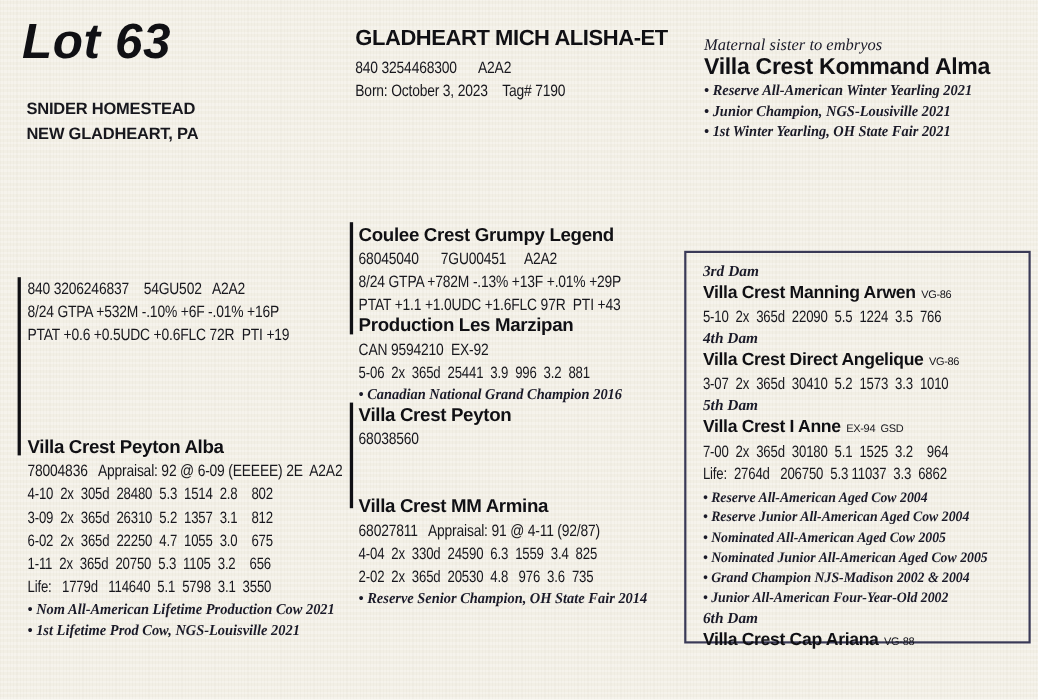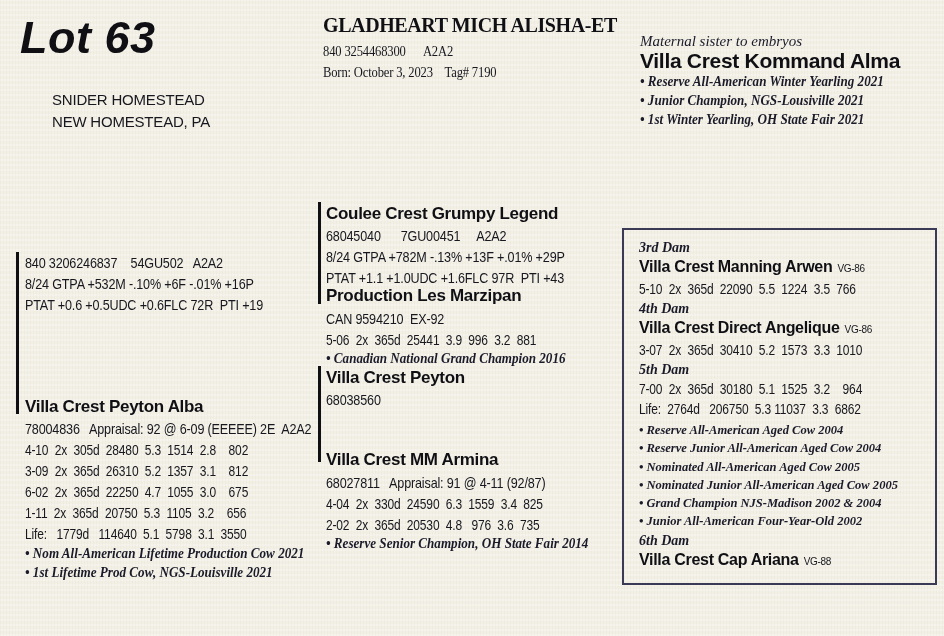"GLADHEART MICH ALISHA-ET" div.abs { font-family: Liberation Serif, serif -> none; top: 12px -> 22px }
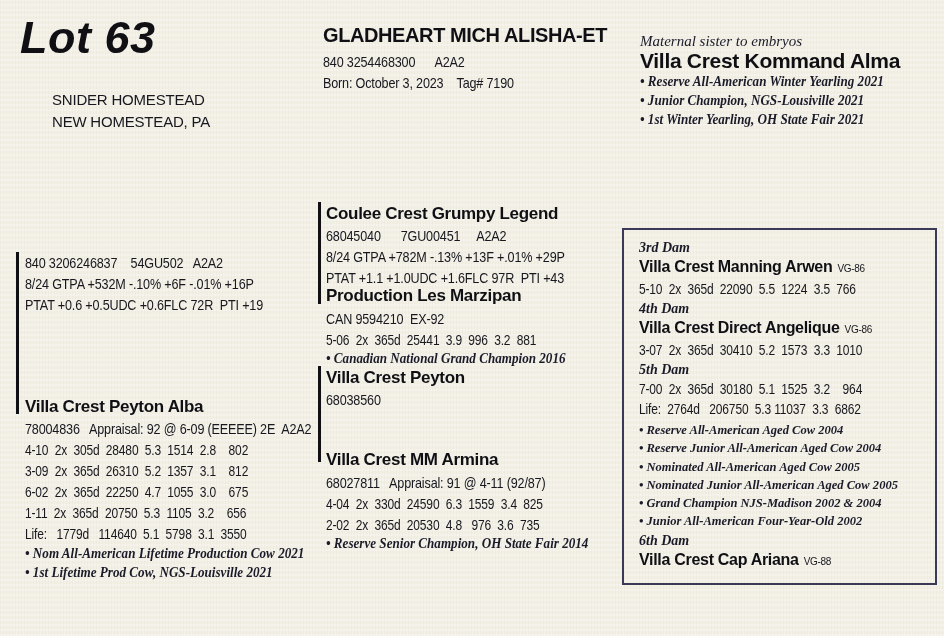"SNIDER HOMESTEAD" .consignor-line { font-weight: 400 -> 700; margin-left: 28px -> none }
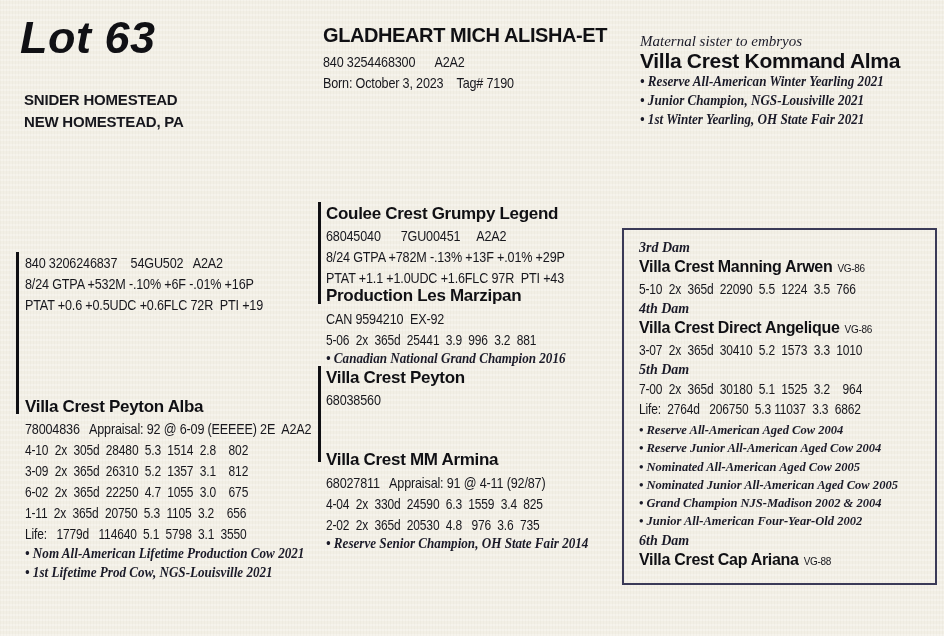"NEW HOMESTEAD, PA" div.consignor-line { text: HOMESTEAD -> GLADHEART }
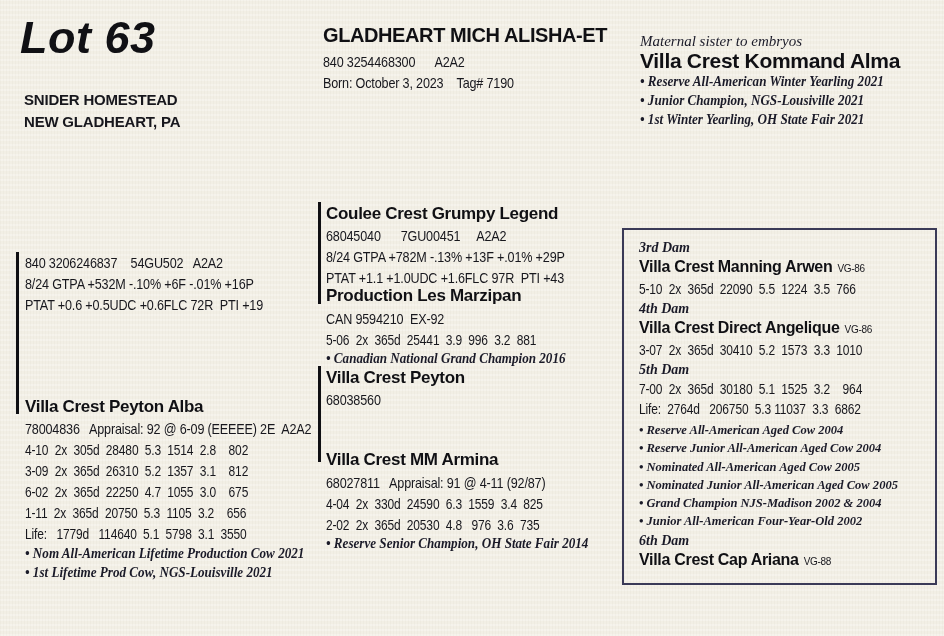"Villa Crest I Anne EX-94" div.box-name { html: none -> <div><span>Villa Crest I Anne</span><span>EX-94 GSD</span></div> }
